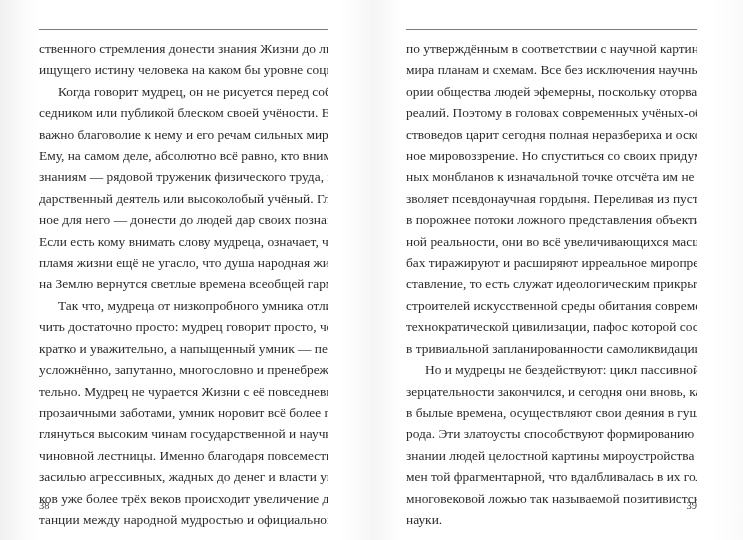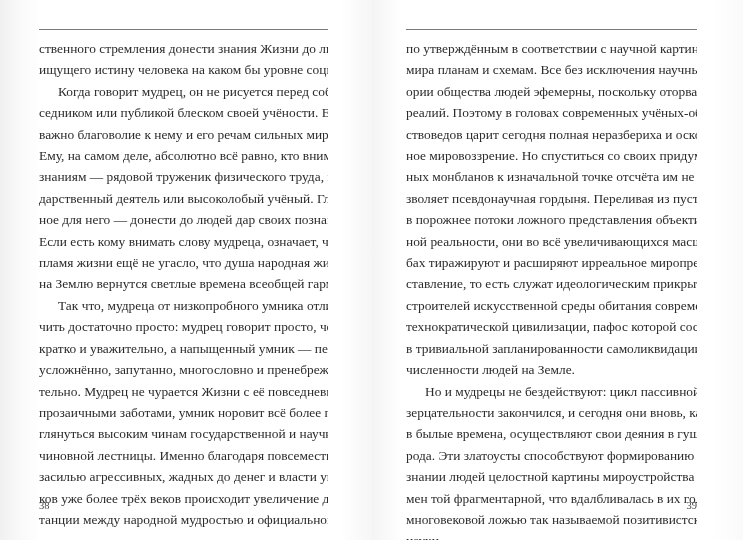"численности людей на Земле." span.line { html: <span>численности людей на Земле.</span> -> none }
